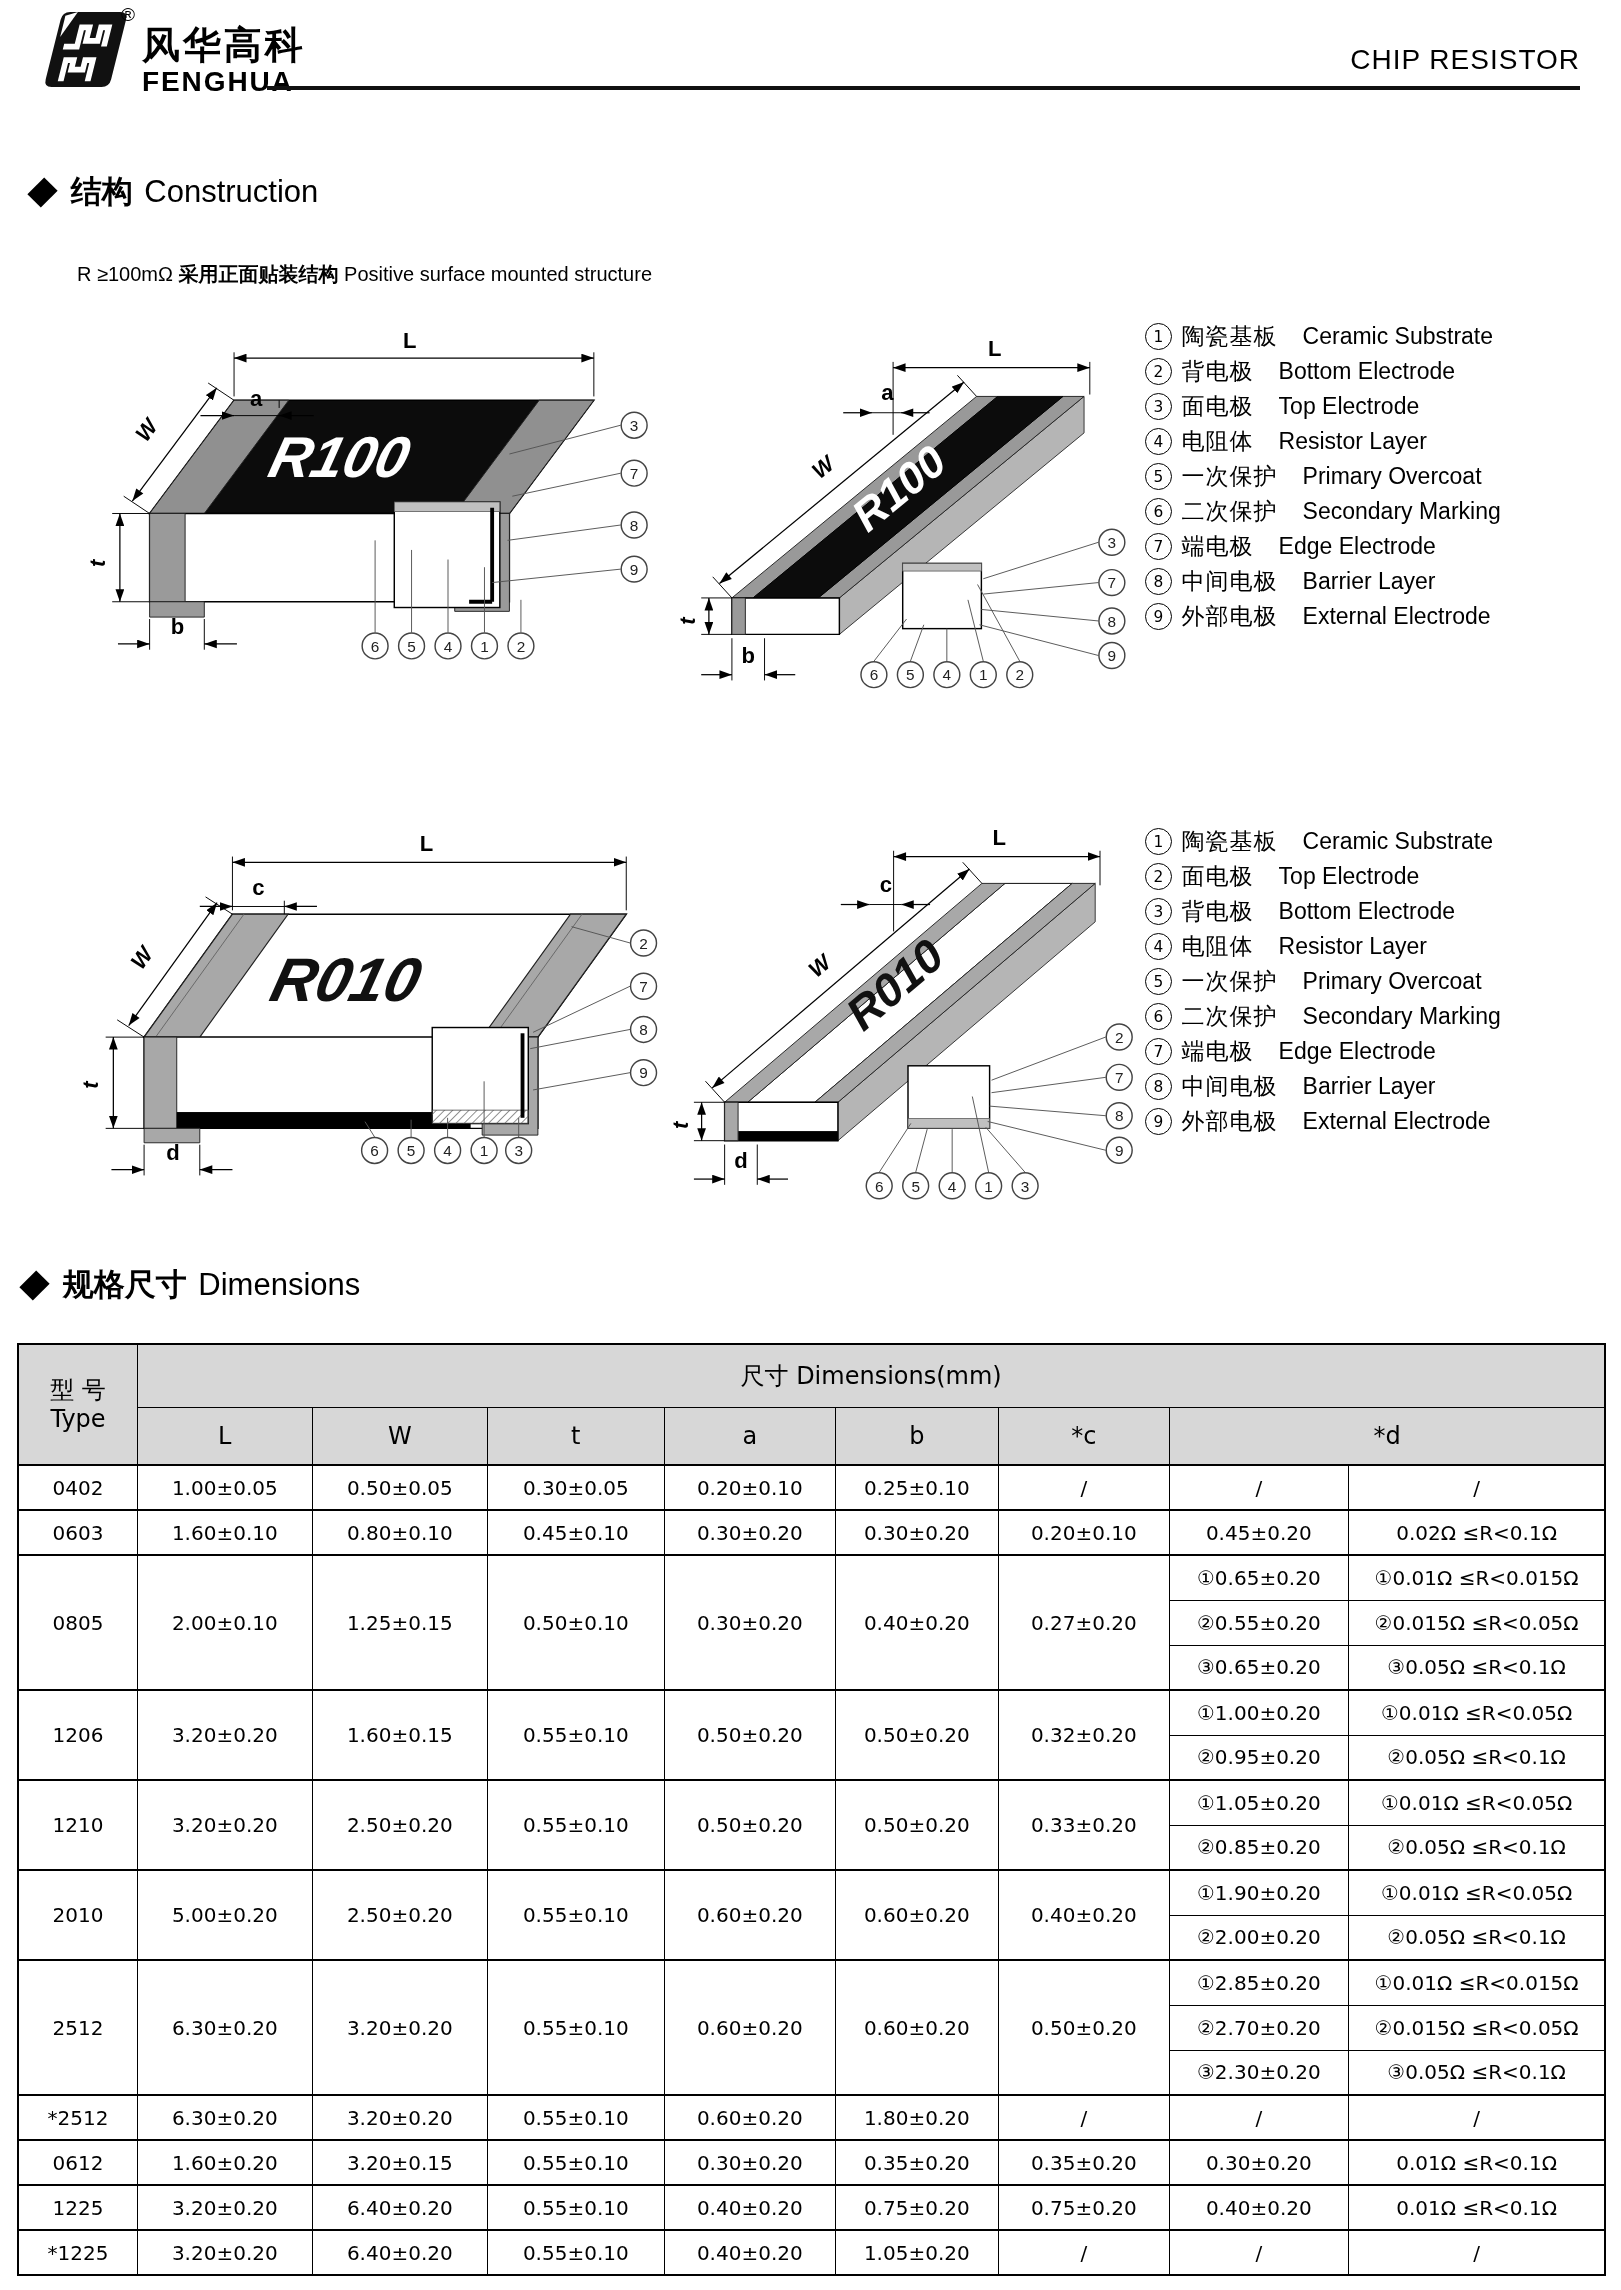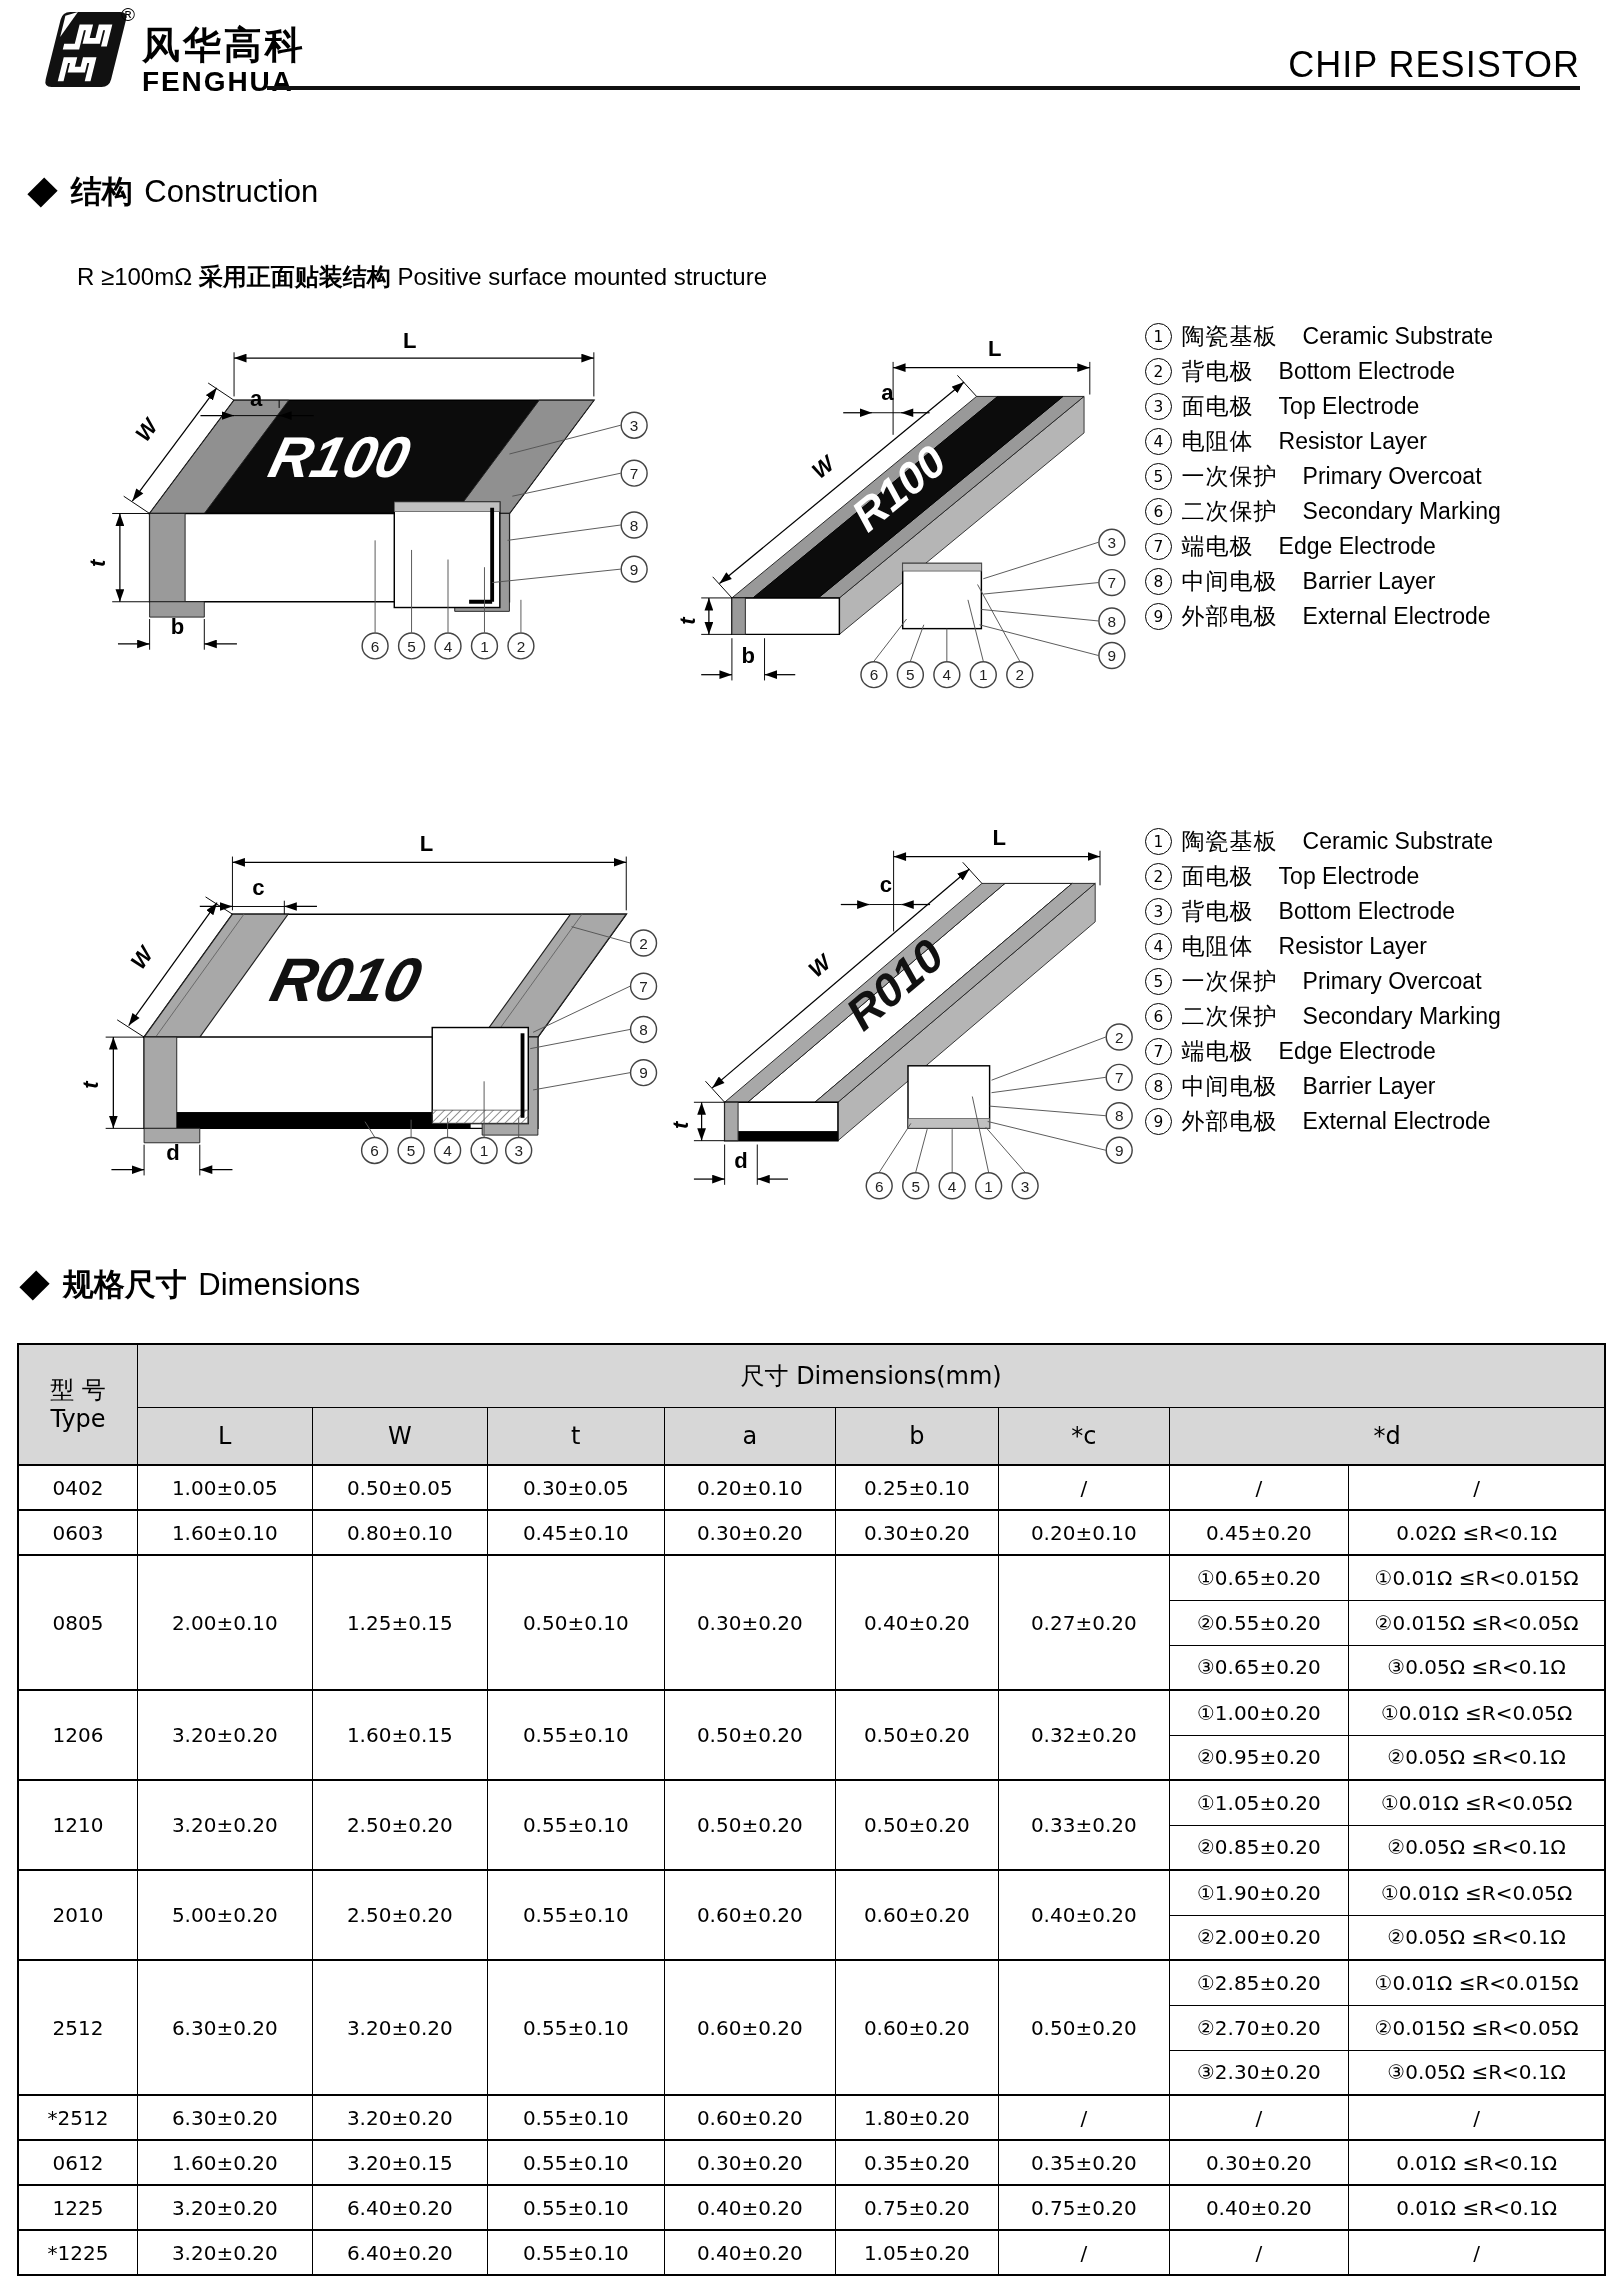"CHIP RESISTOR" .doc-title { font-size: 36px -> 28px }
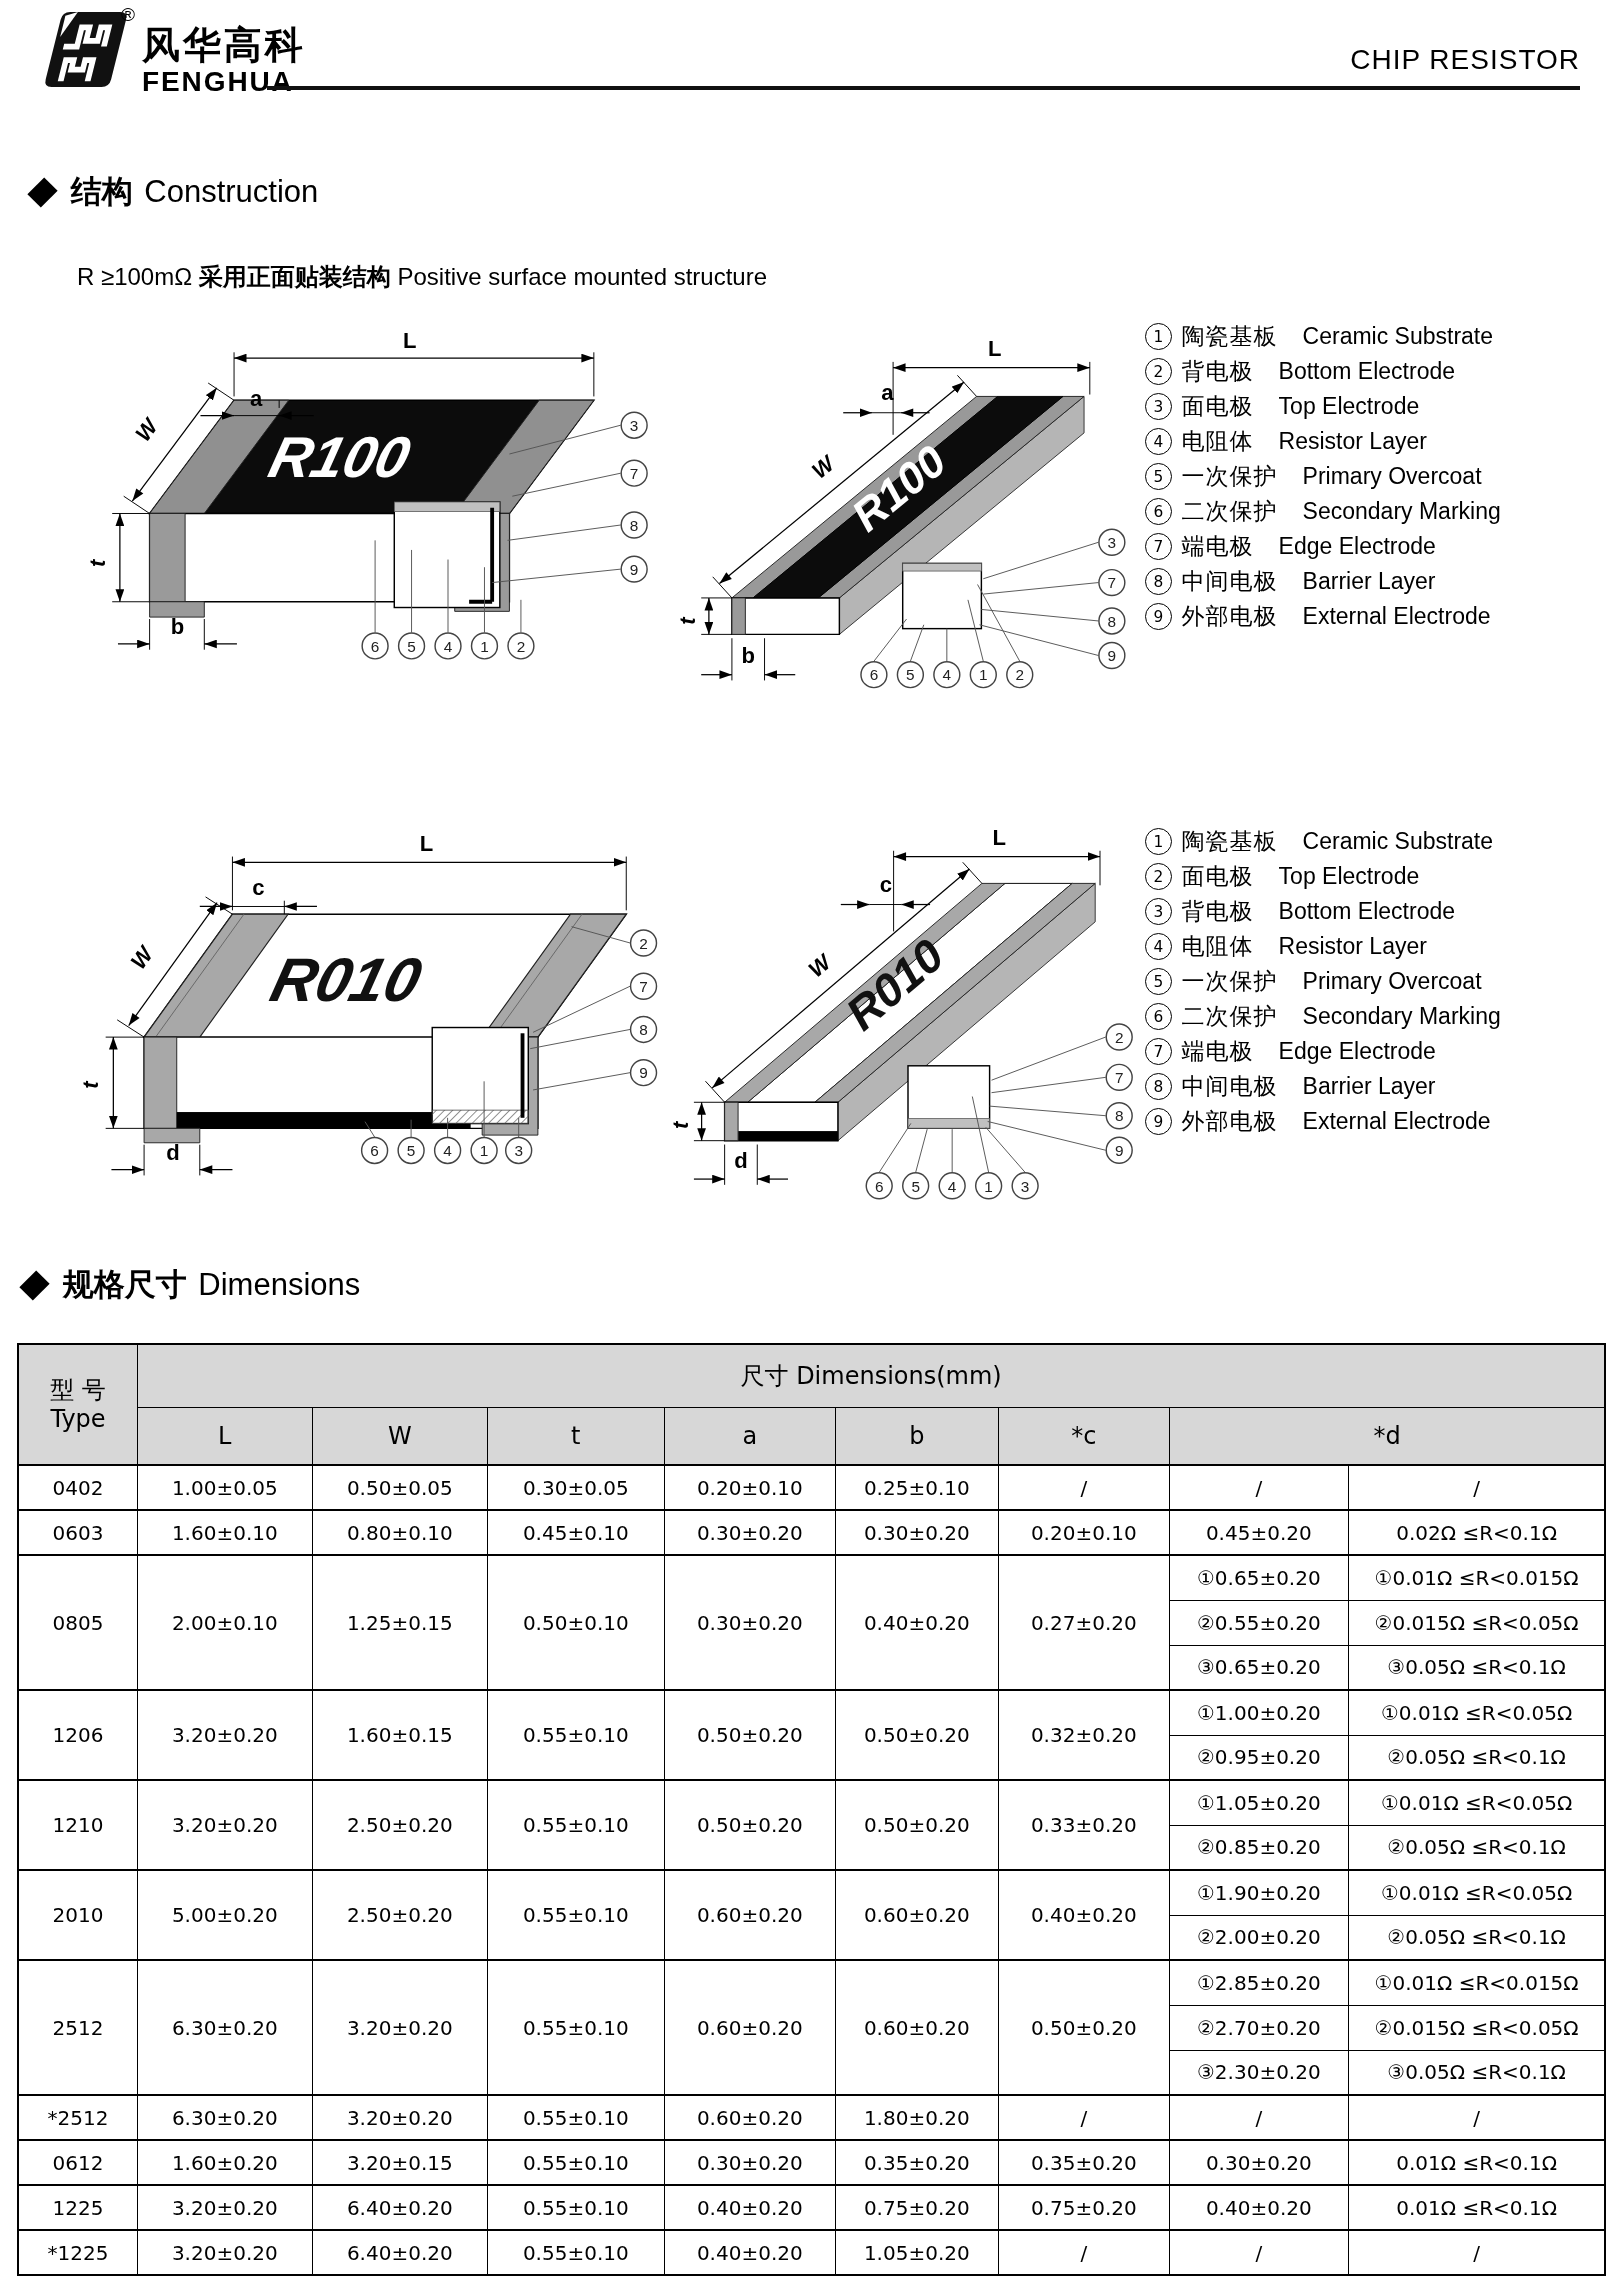"R ≥100mΩ 采用正面贴装结构 Positive surface" .sub-title { font-size: 24px -> 20px }
